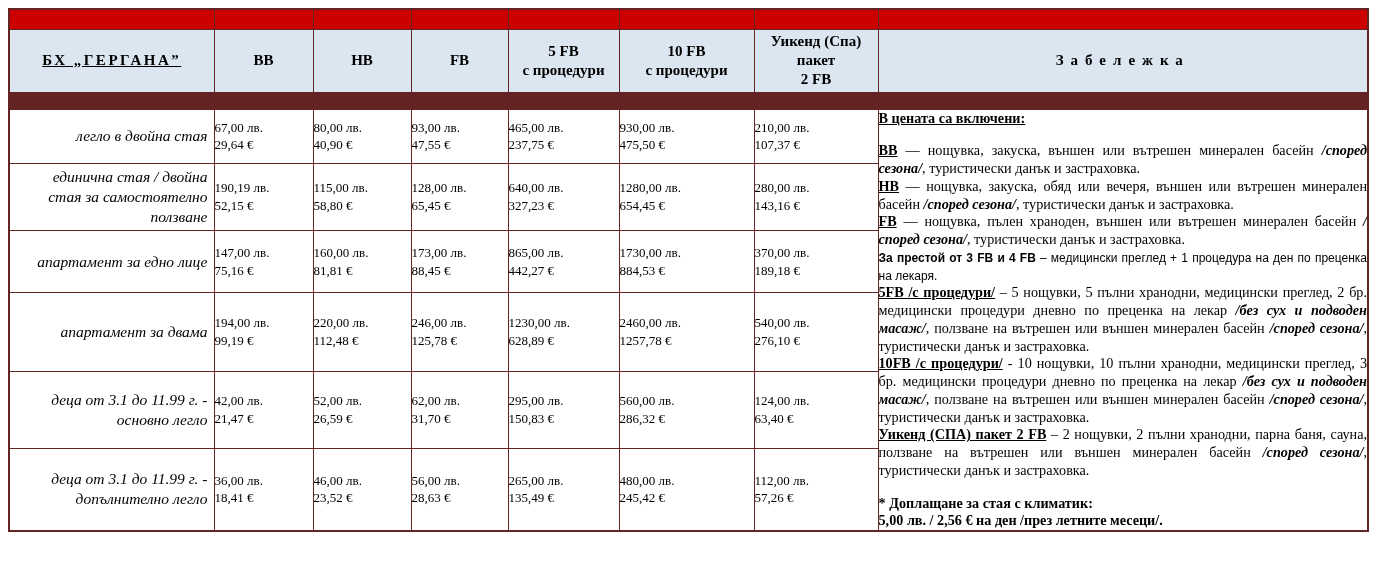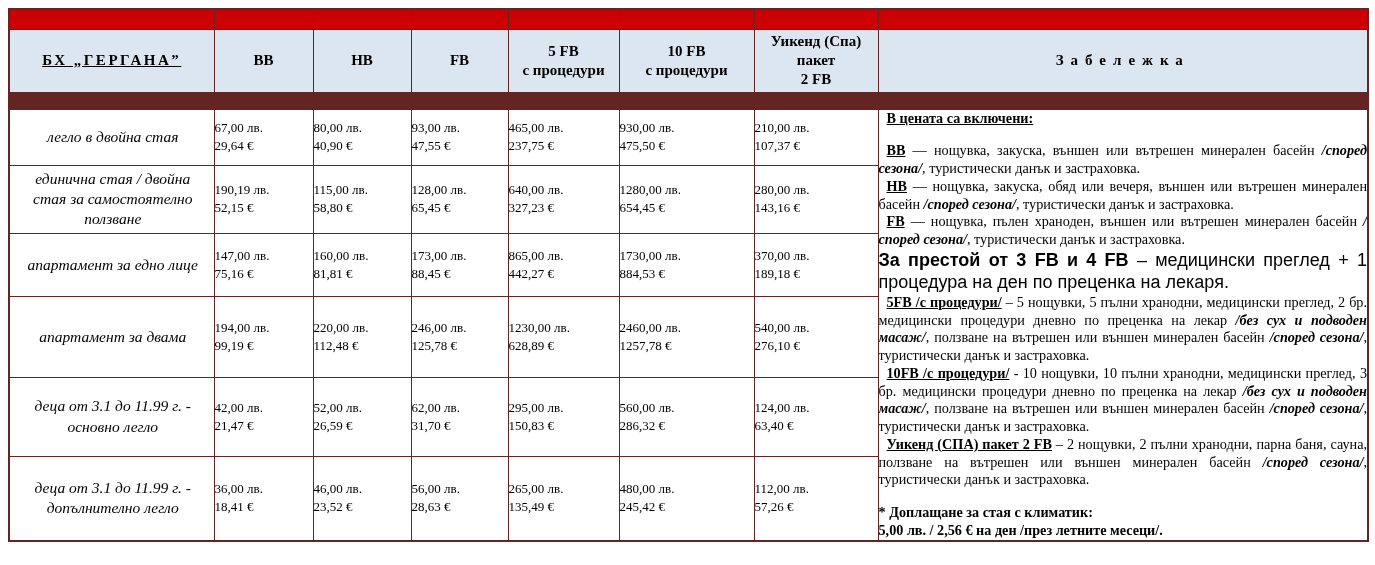"В цената са включени:" .seg-u { margin-left: 8px -> none }
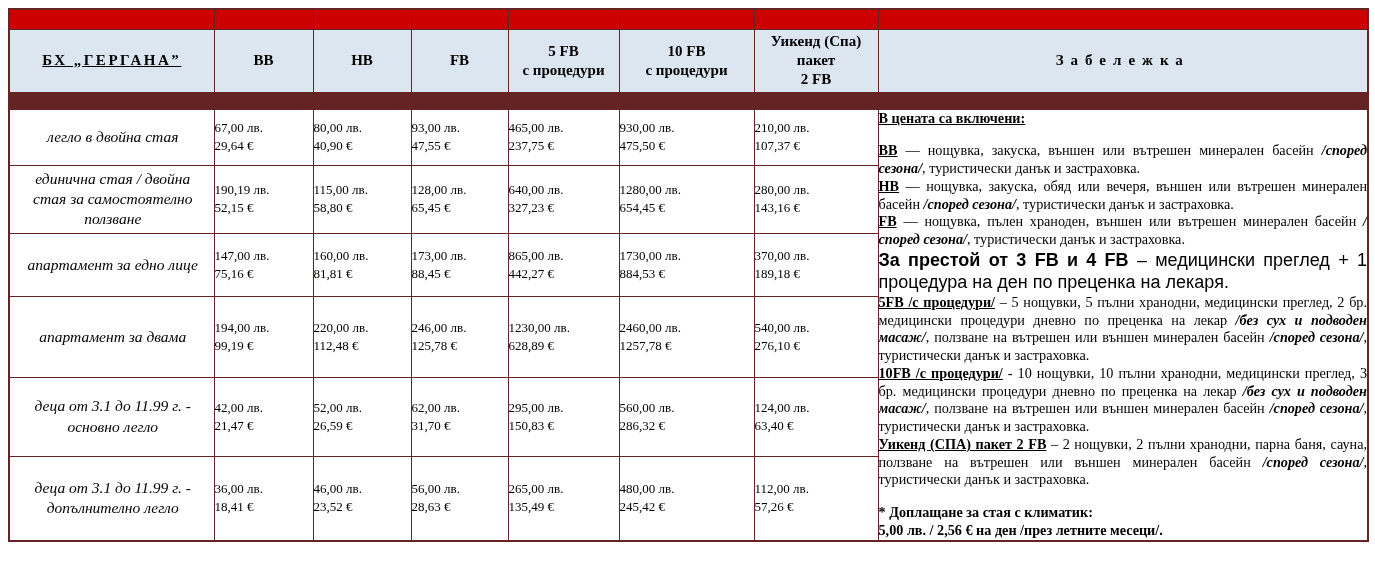"легло в двойна стая" #data-rows td.room { text-align: center -> right }
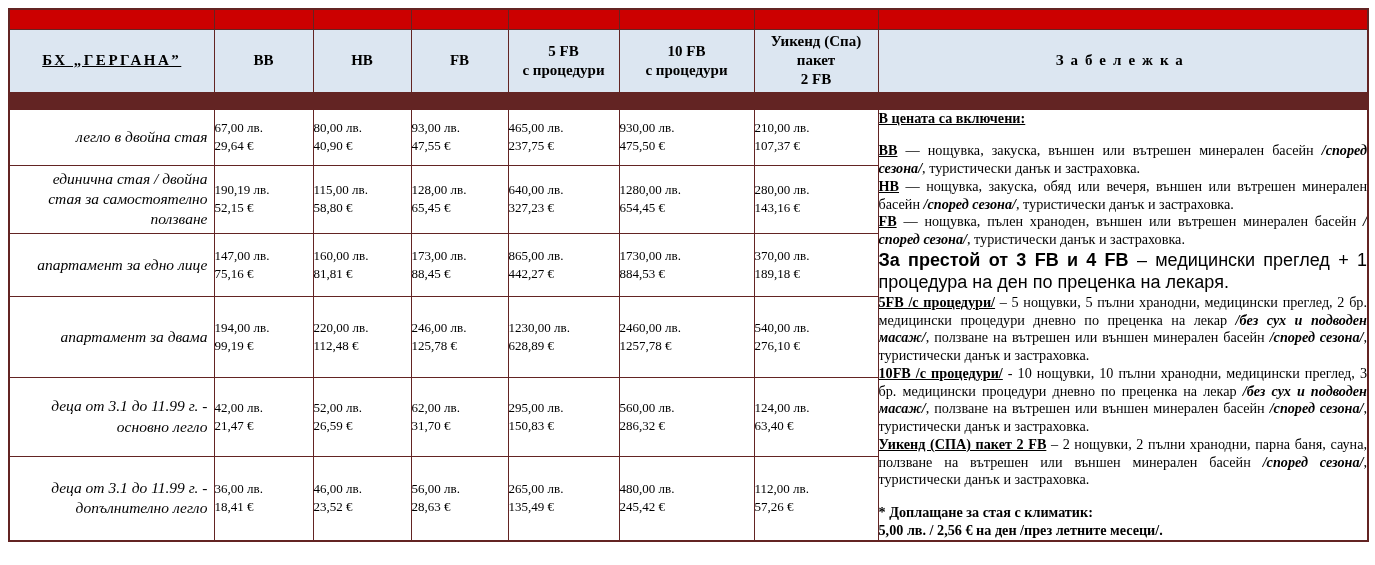"За престой от 3 FB" .seg-sans { font-size: 18px -> 12px }
